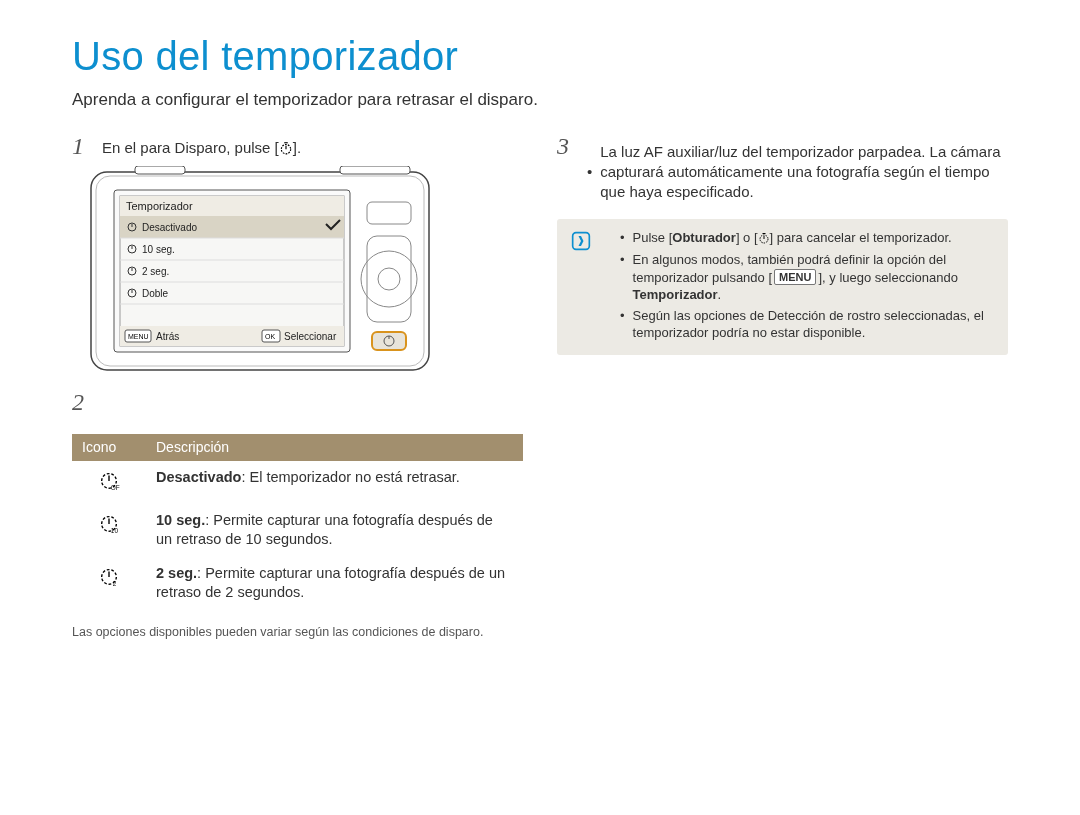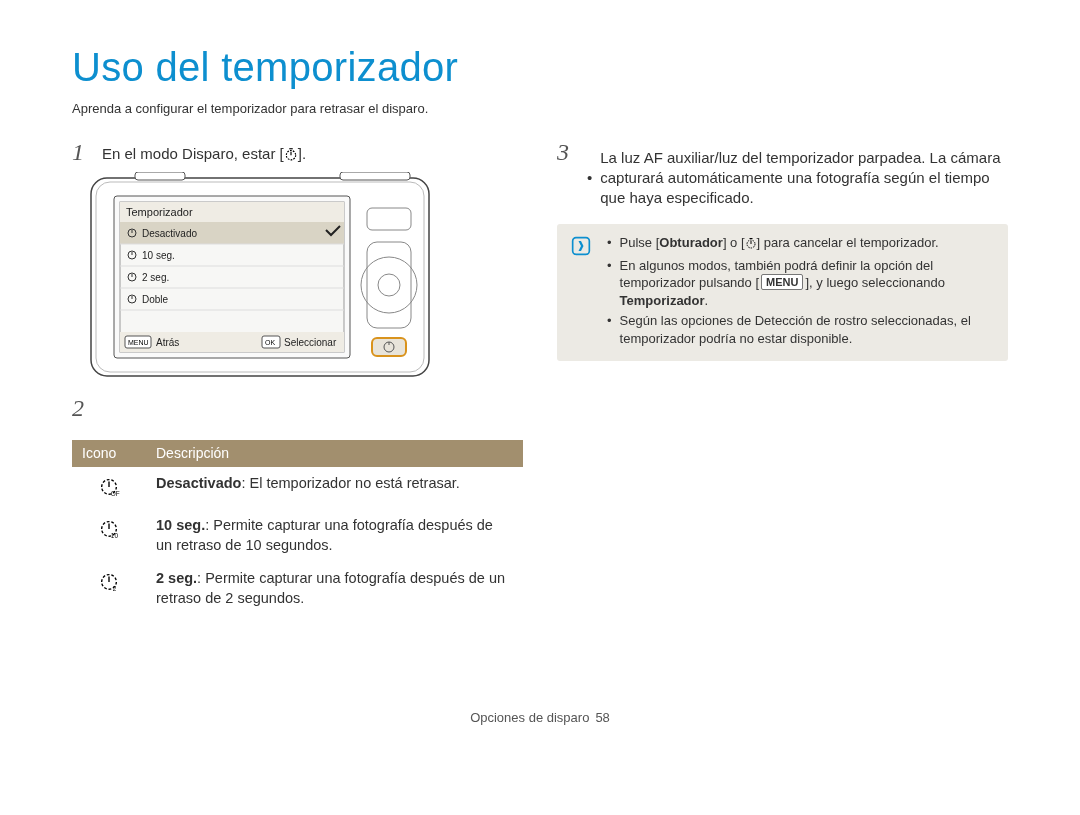"Uso del temporizador" .page { padding: 40px 72px 0 72px -> 29px 72px 0 72px }
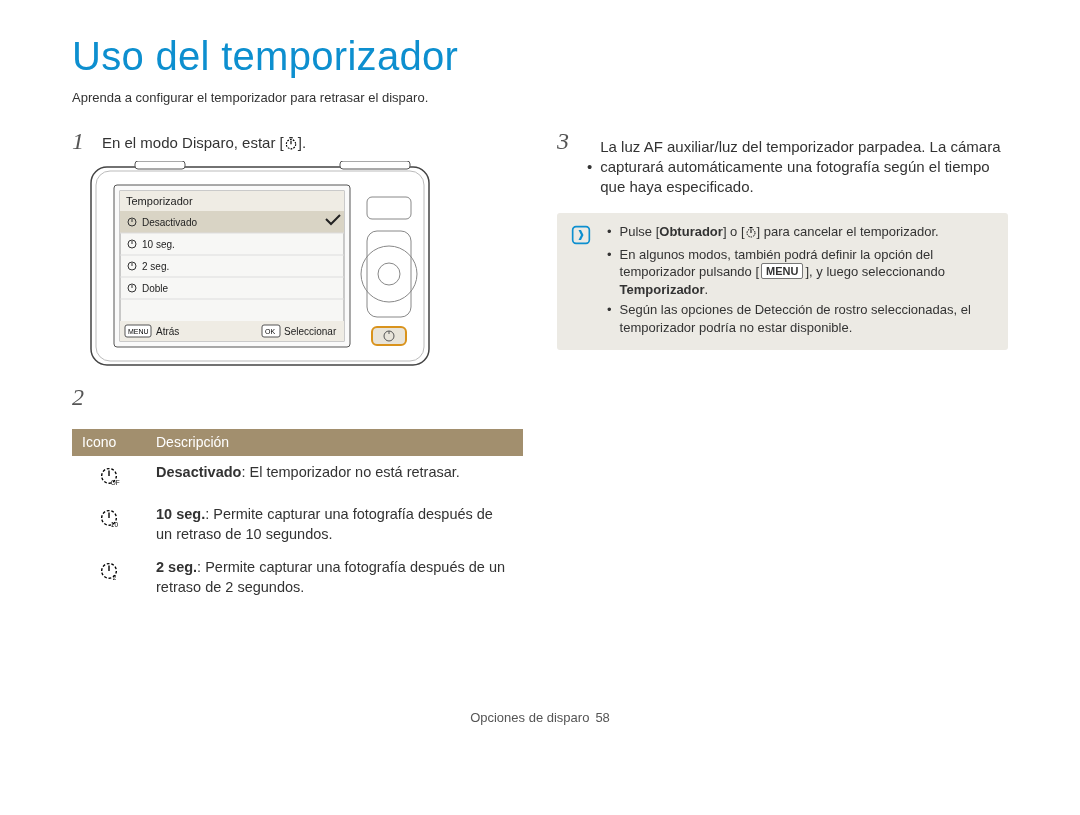"Aprenda a configurar el temporizador" .lead { font-size: 13px -> 17px }
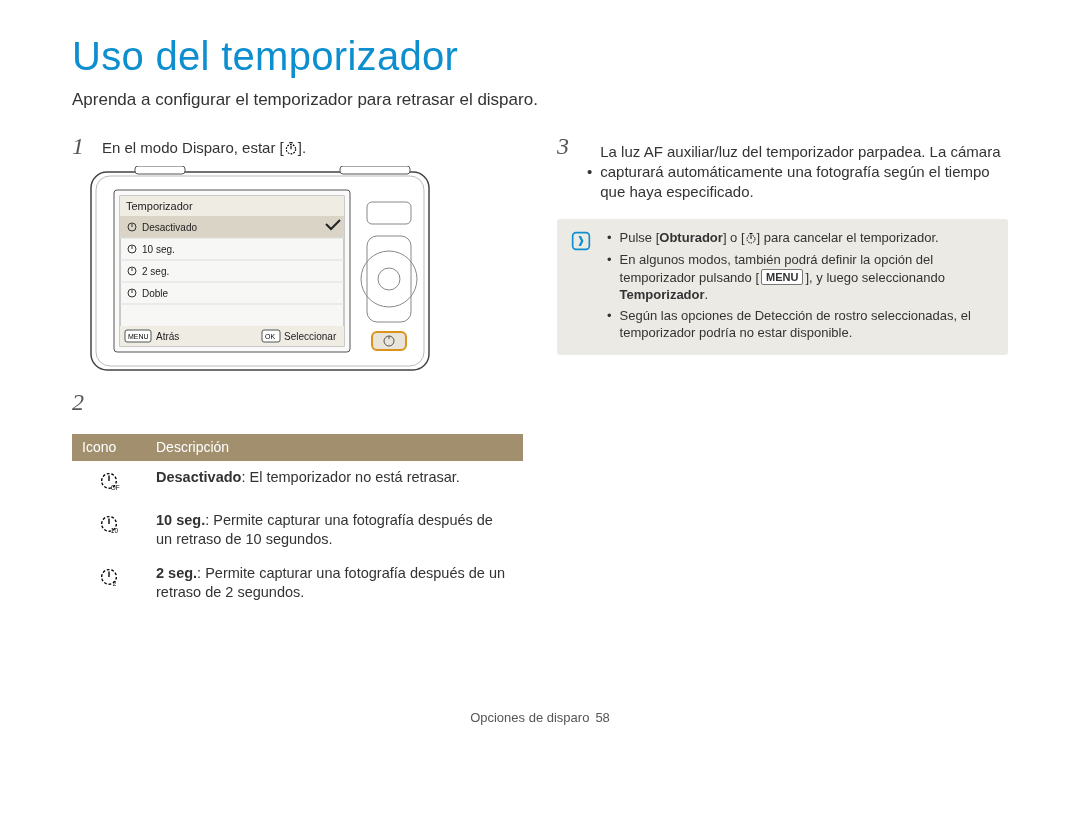"En el modo Disparo, estar" span { text: modo Disparo, estar -> para Disparo, pulse }
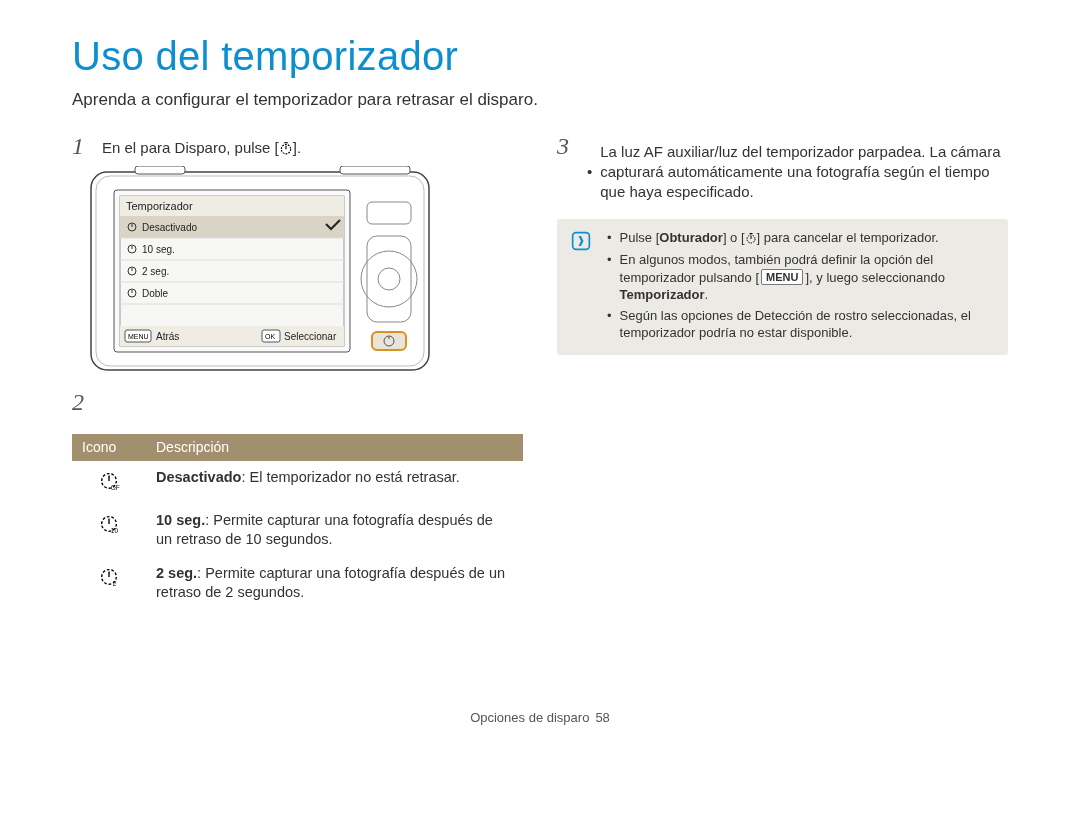"Pulse [Obturador] o [ ]" .infobox { gap: 16px -> 29px }
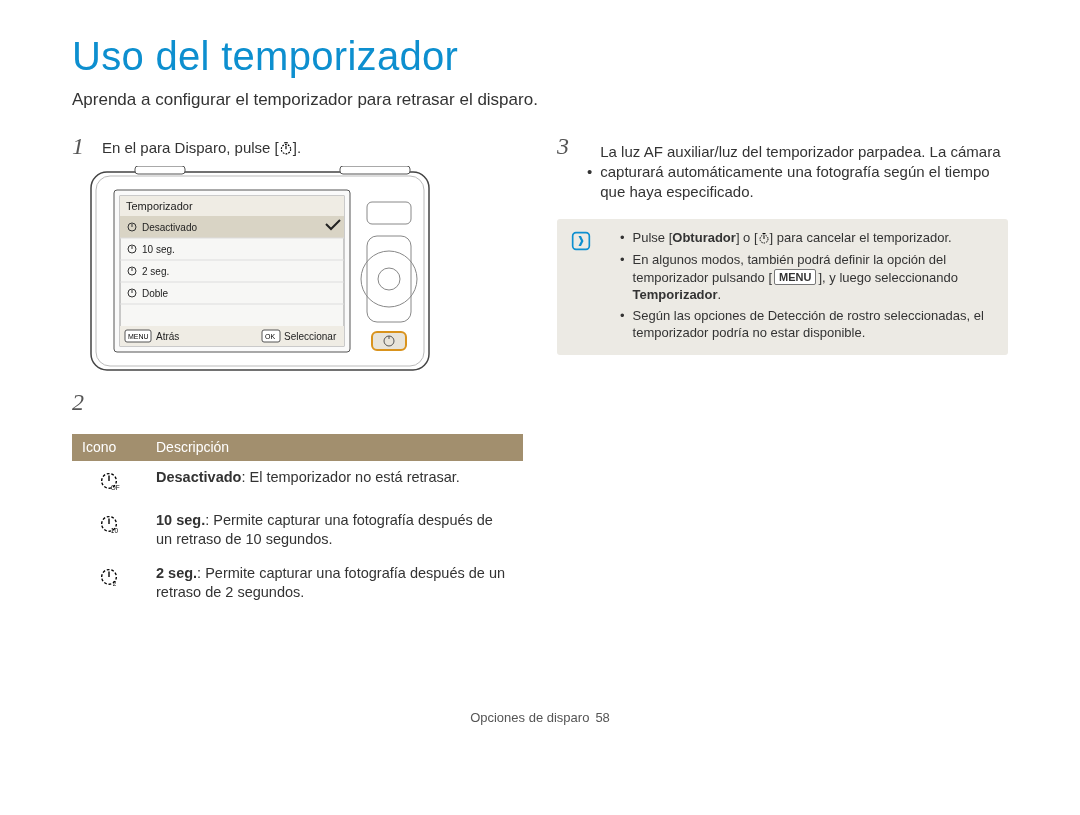"Las opciones disponibles pueden variar" p.opts-note { html: none -> <p>Las opciones disponibles pueden variar según las condiciones de disparo.</p> }
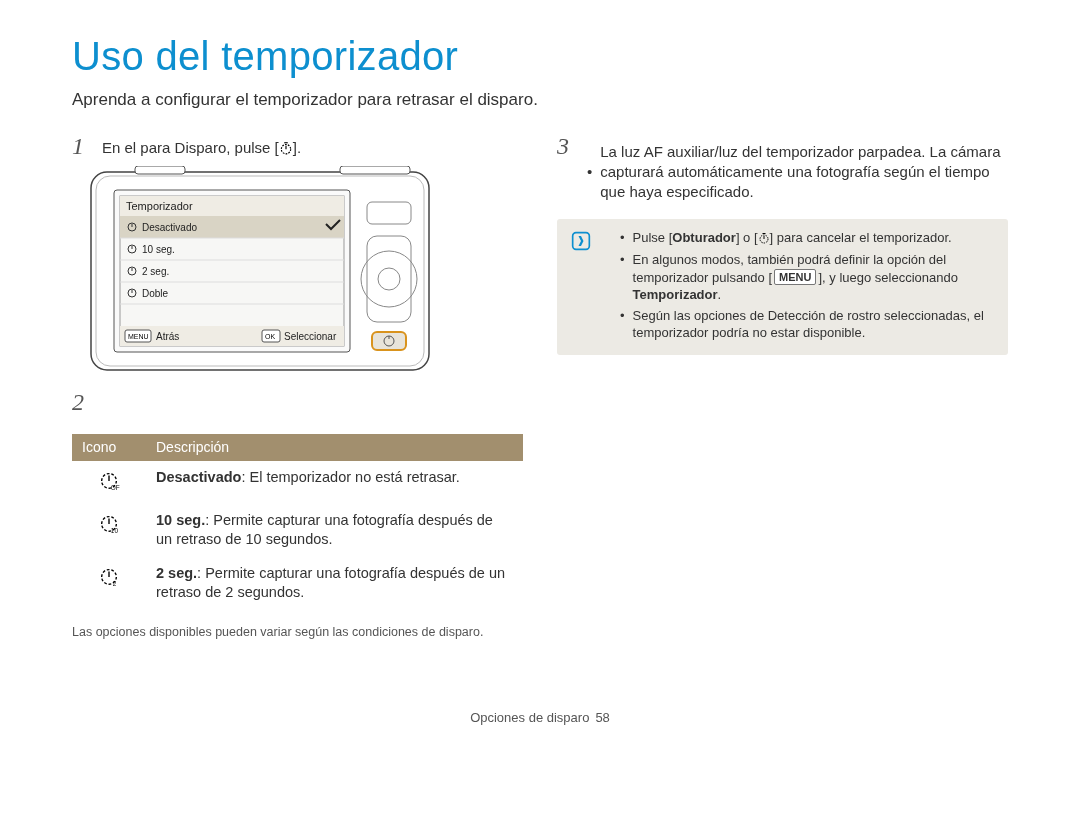"Opciones de disparo 58" div.footer { html: <div> <span>Opciones de disparo</span><span>58</span> </div> -> none }
